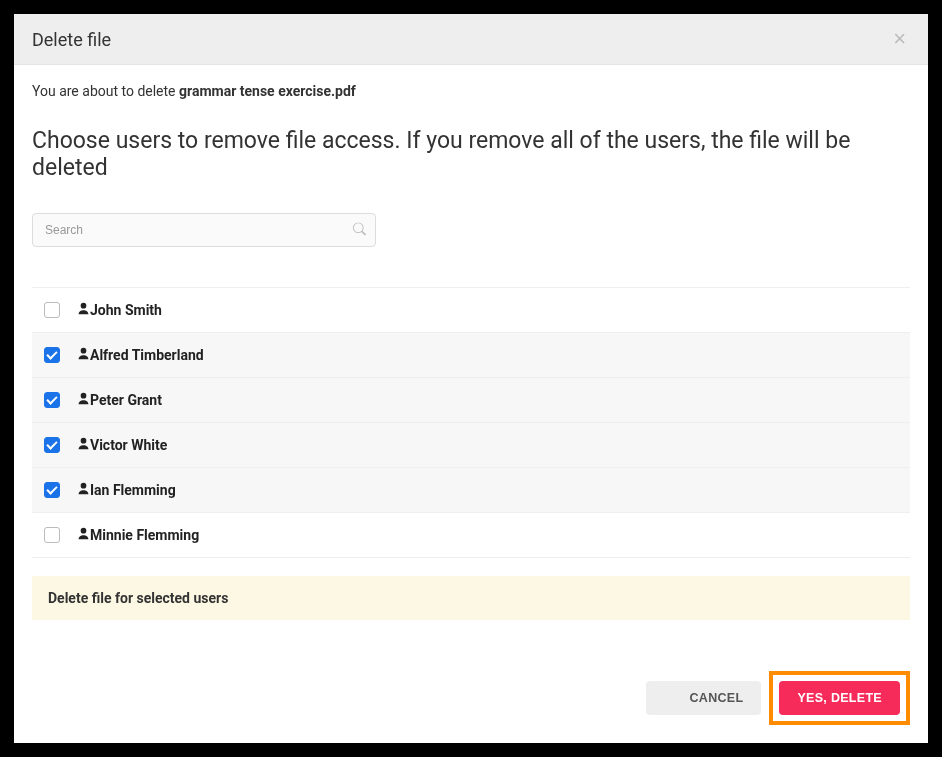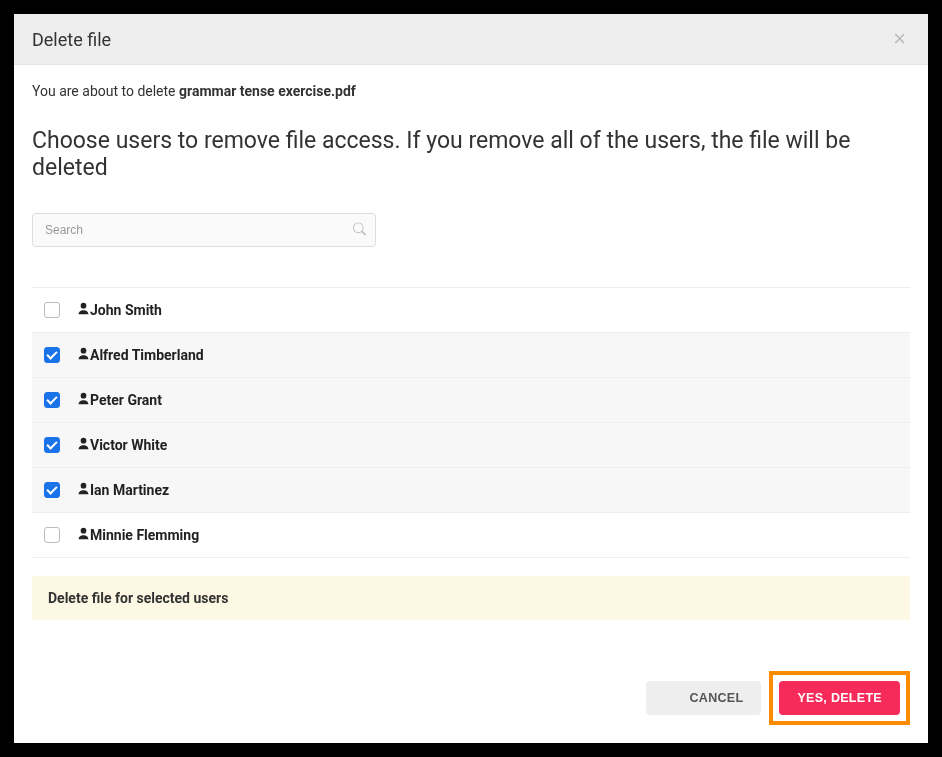"Ian Martinez" span { text: Martinez -> Flemming }
